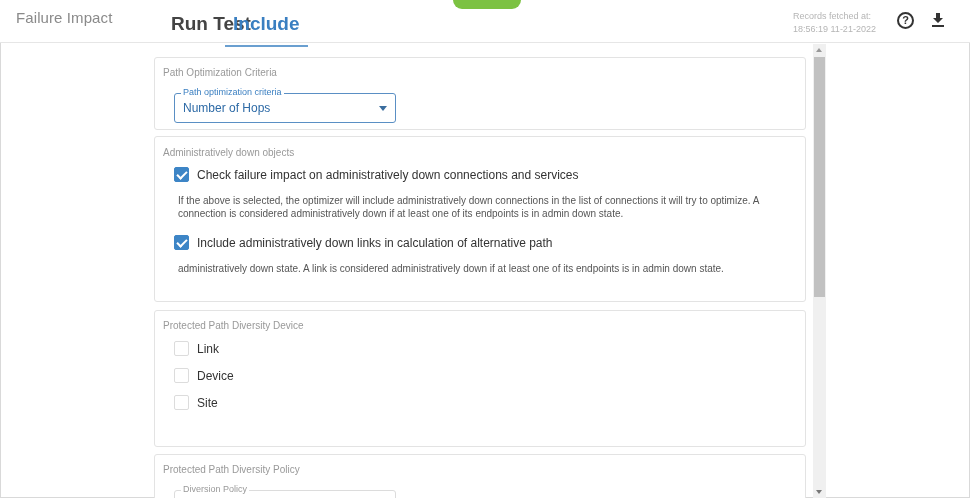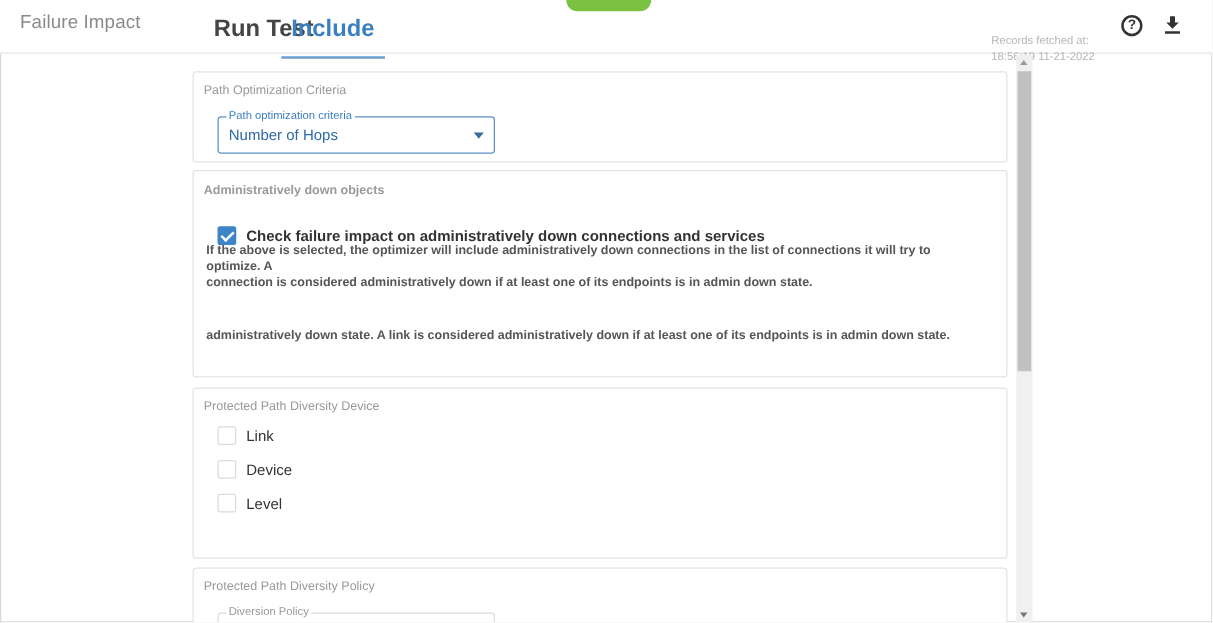"Records fetched at:" .records { margin-top: 16px -> none }
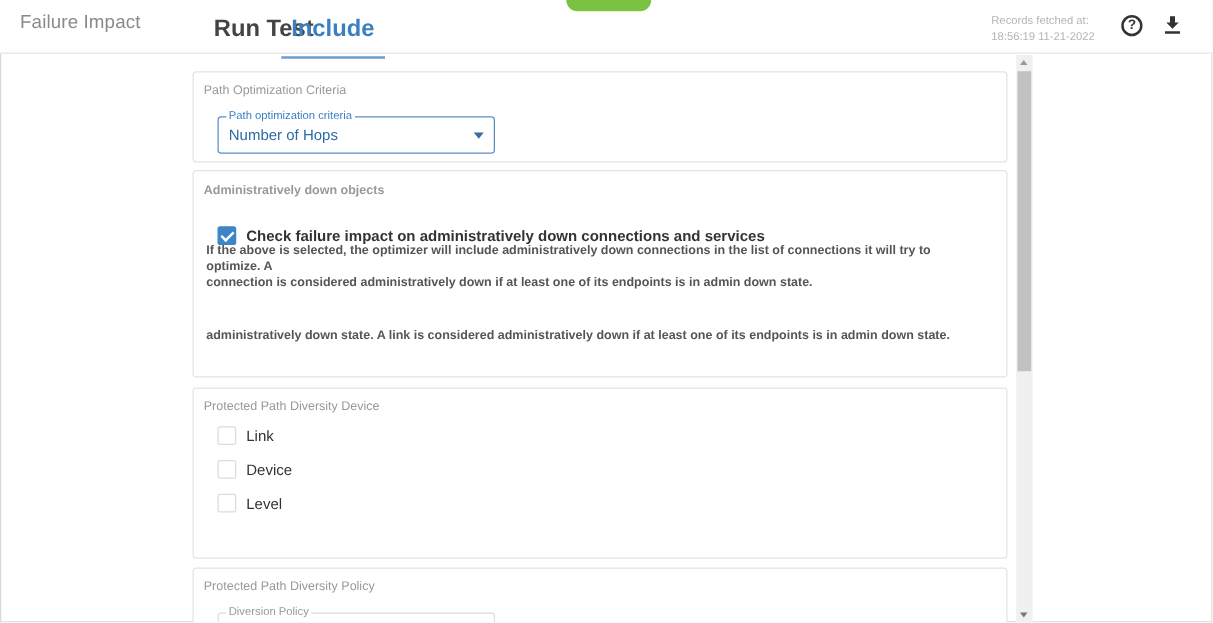"Administratively down objects" div.card { font-weight: bold -> none }
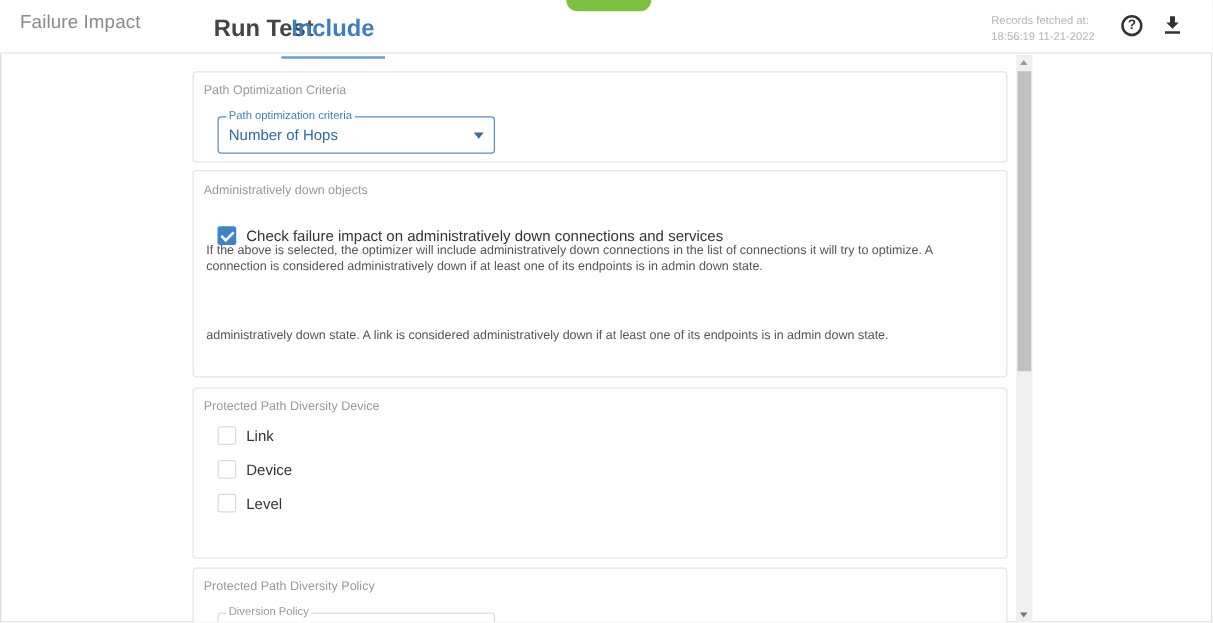"Check failure impact on administratively" div.cb-row { top: 44px -> 30px }
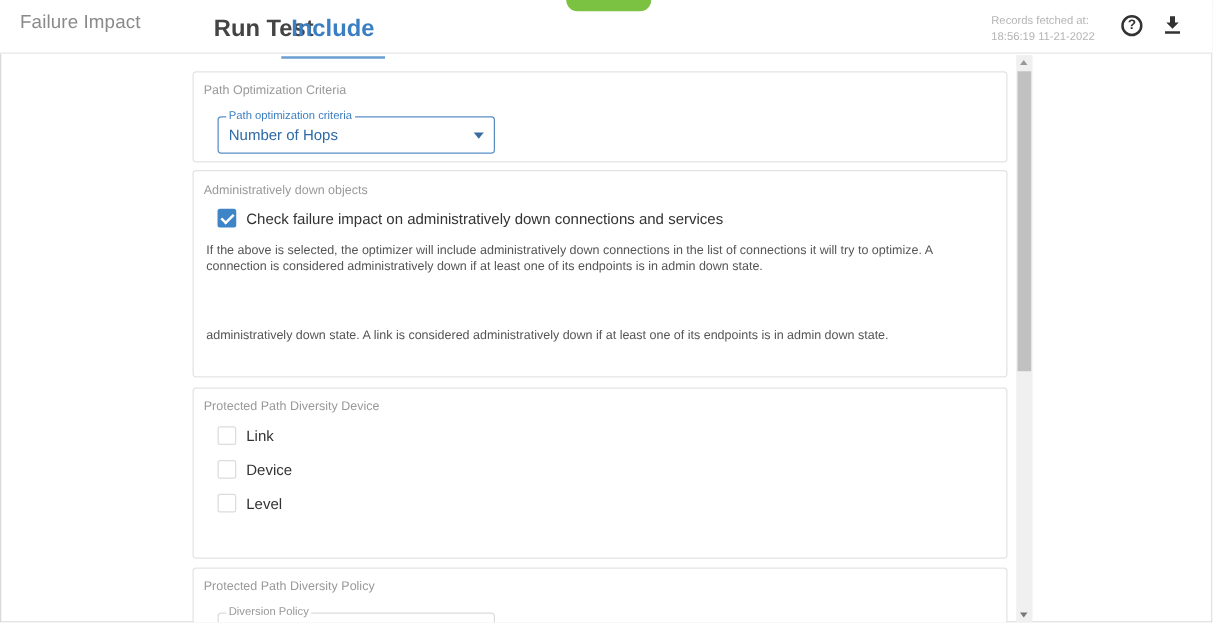"If the above is selected," .helptext { left: 10px -> 23px }
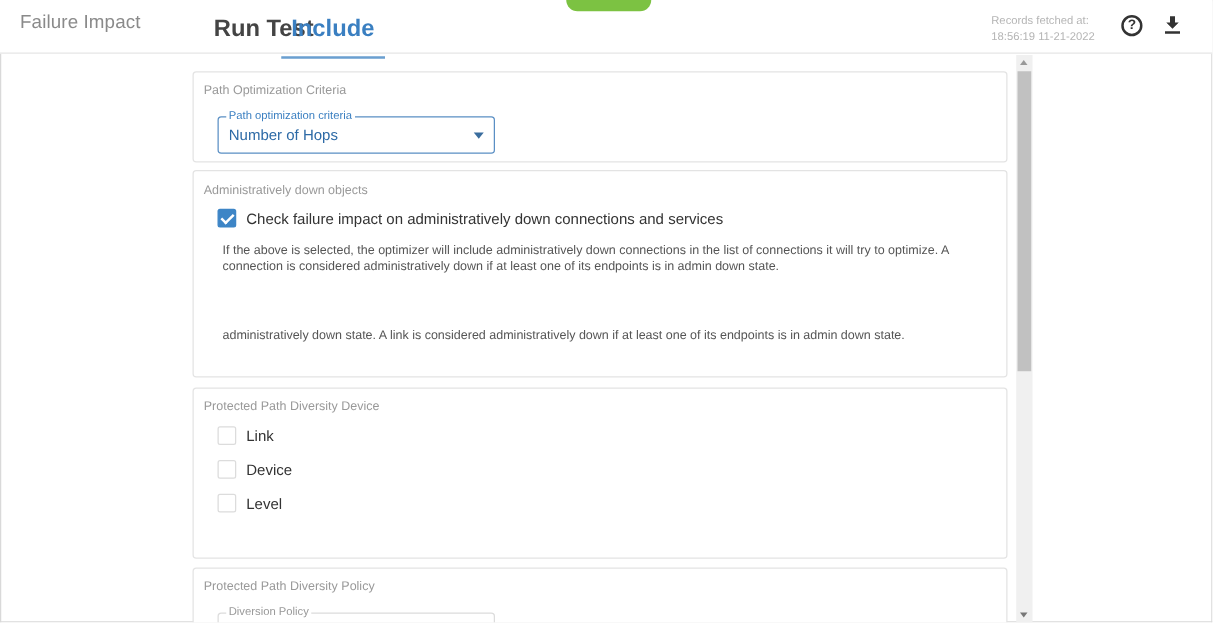"Include administratively down links in" div.cb-row { html: none -> <div> <span></span> <span>Include administratively down links in calculation of alternative path</span> </div> }
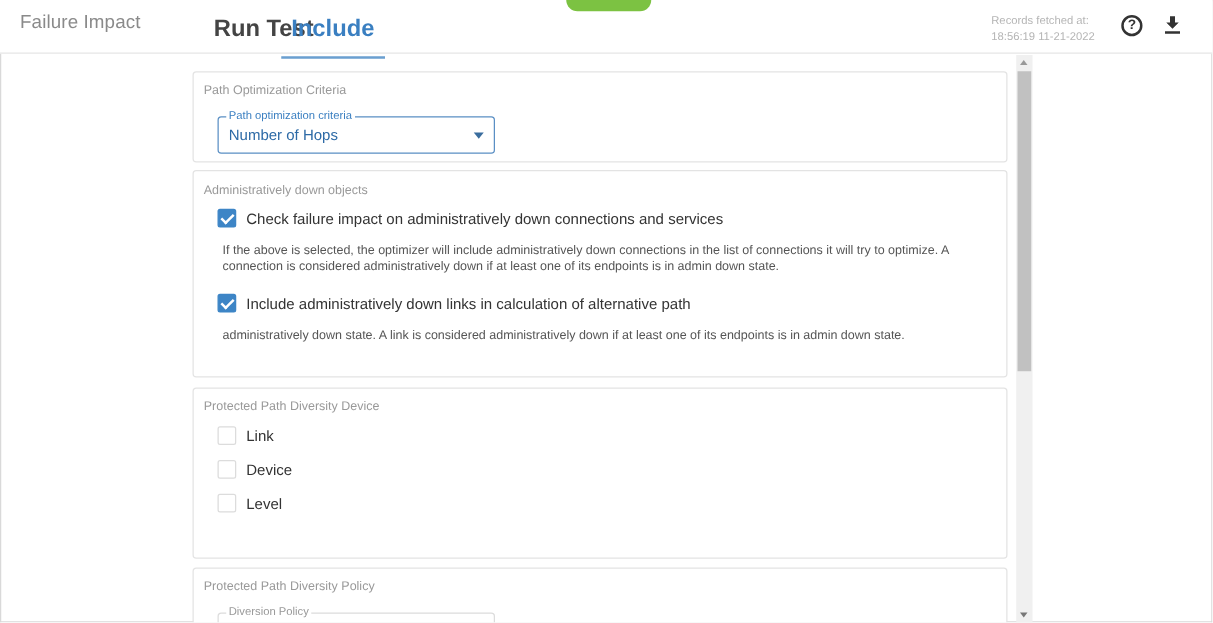"Level" span.cb-label { text: Level -> Site }
